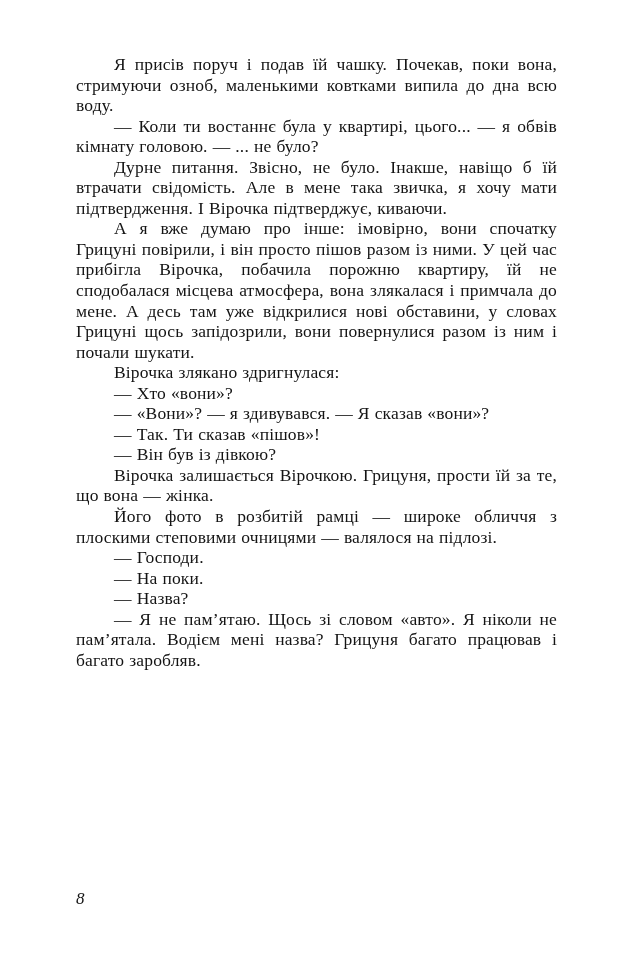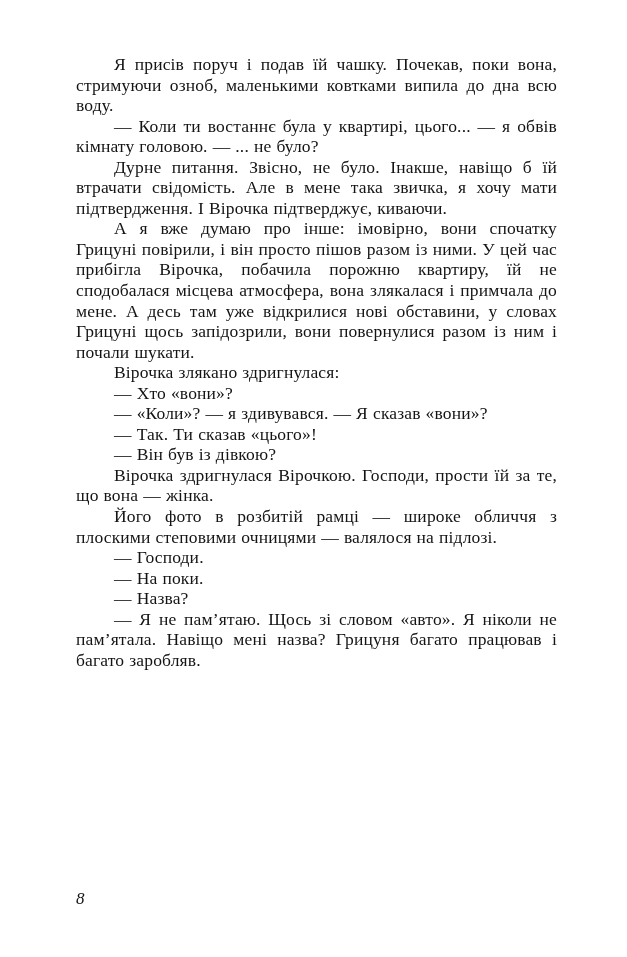"— «Коли»? — я здивувався." p { text: Коли -> Вони }
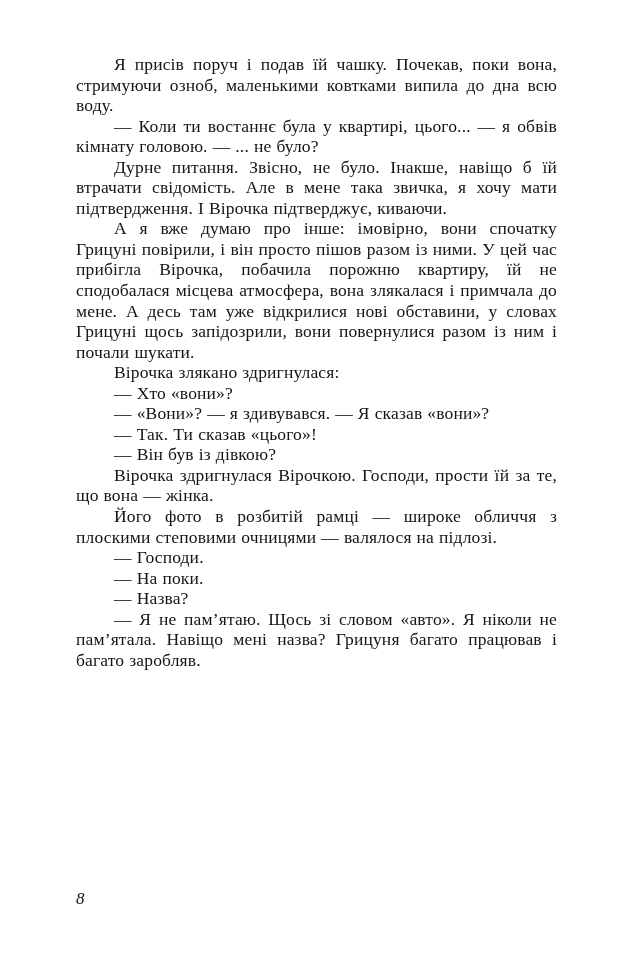"— Так. Ти сказав «цього»!" p { text: цього -> пішов }
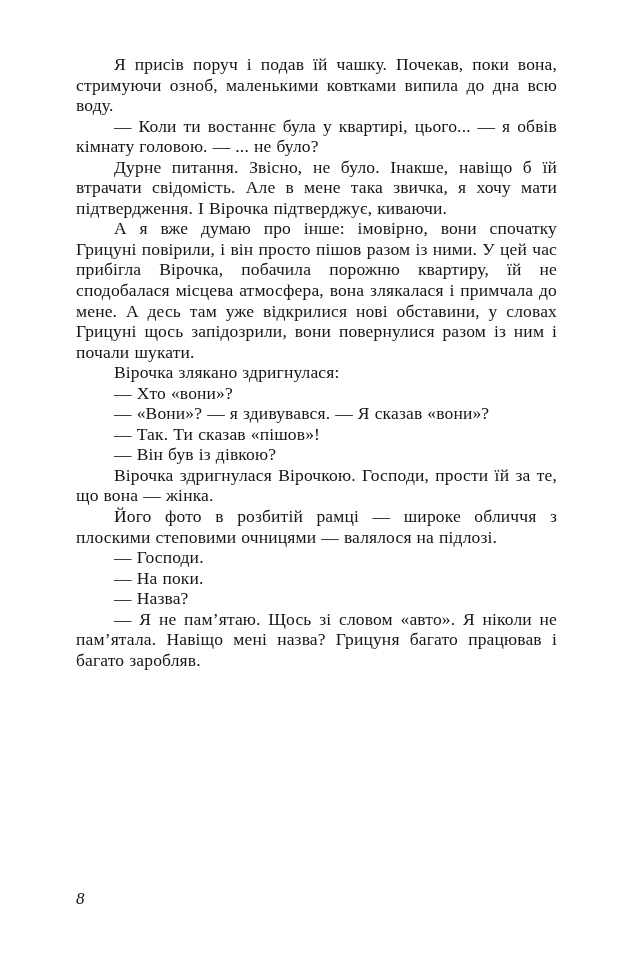"Вірочка здригнулася Вірочкою. Господи," p { text: здригнулася Вірочкою. Господи -> залишається Вірочкою. Грицуня }
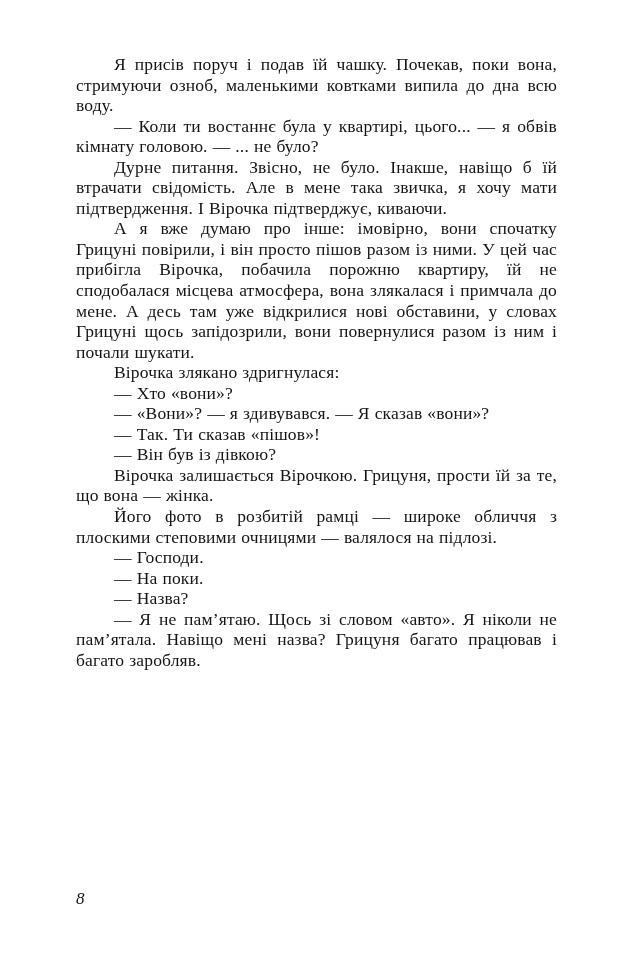"— Я не пам’ятаю. Щось" p { text: Навіщо -> Водієм }
